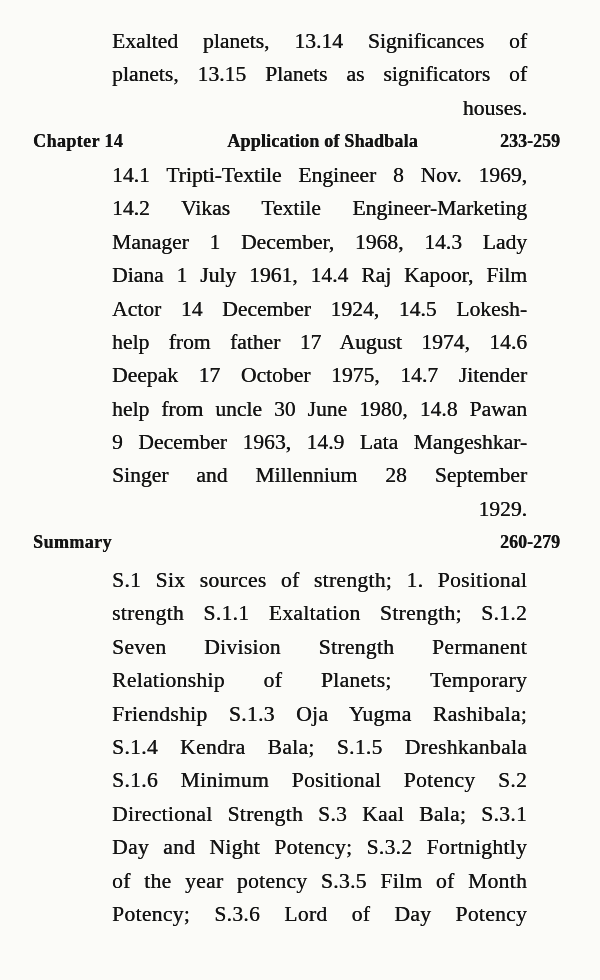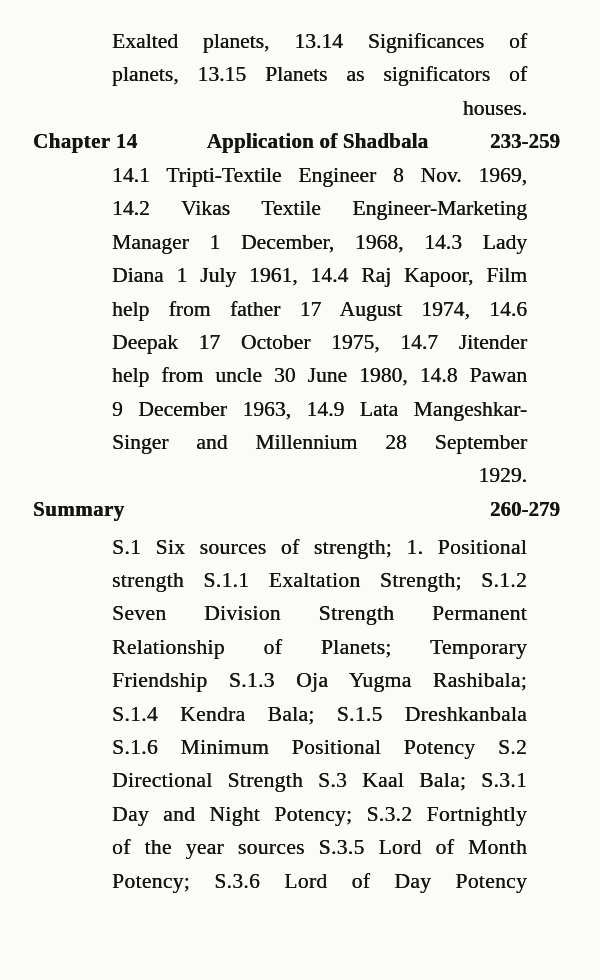"Chapter 14" .entry-row { font-size: 21px -> 18px }
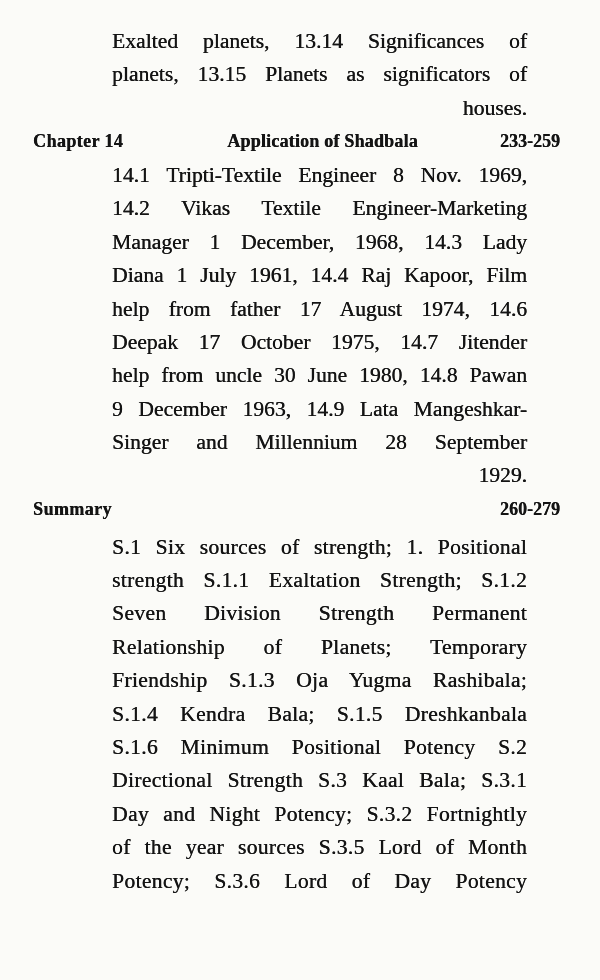"Actor 14 December 1924, 14.5" div.line { html: none -> <div>Actor 14 December 1924, 14.5 Lokesh-</div> }
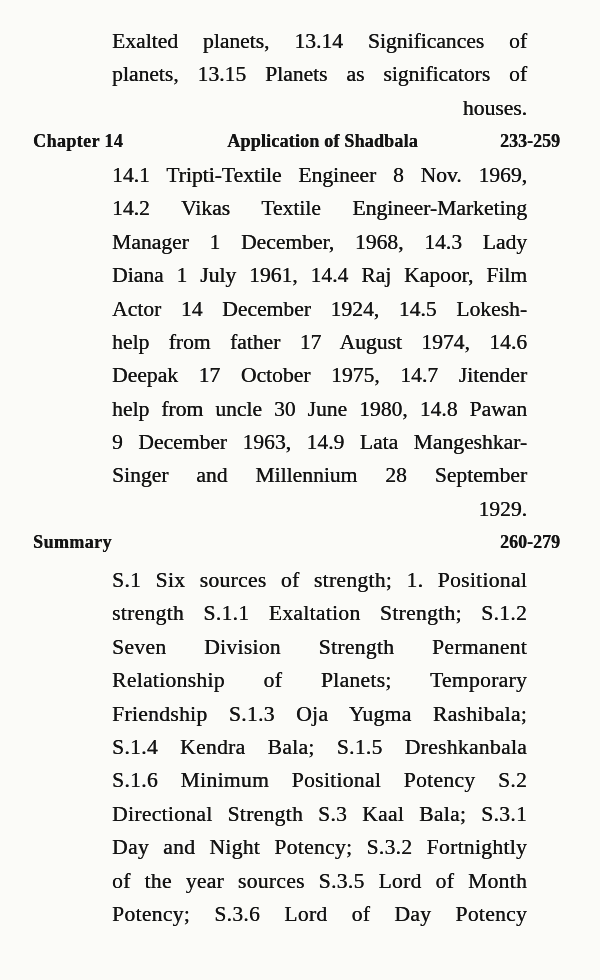"of the year sources S.3.5" div.line { text: sources S.3.5 Lord -> potency S.3.5 Film }
